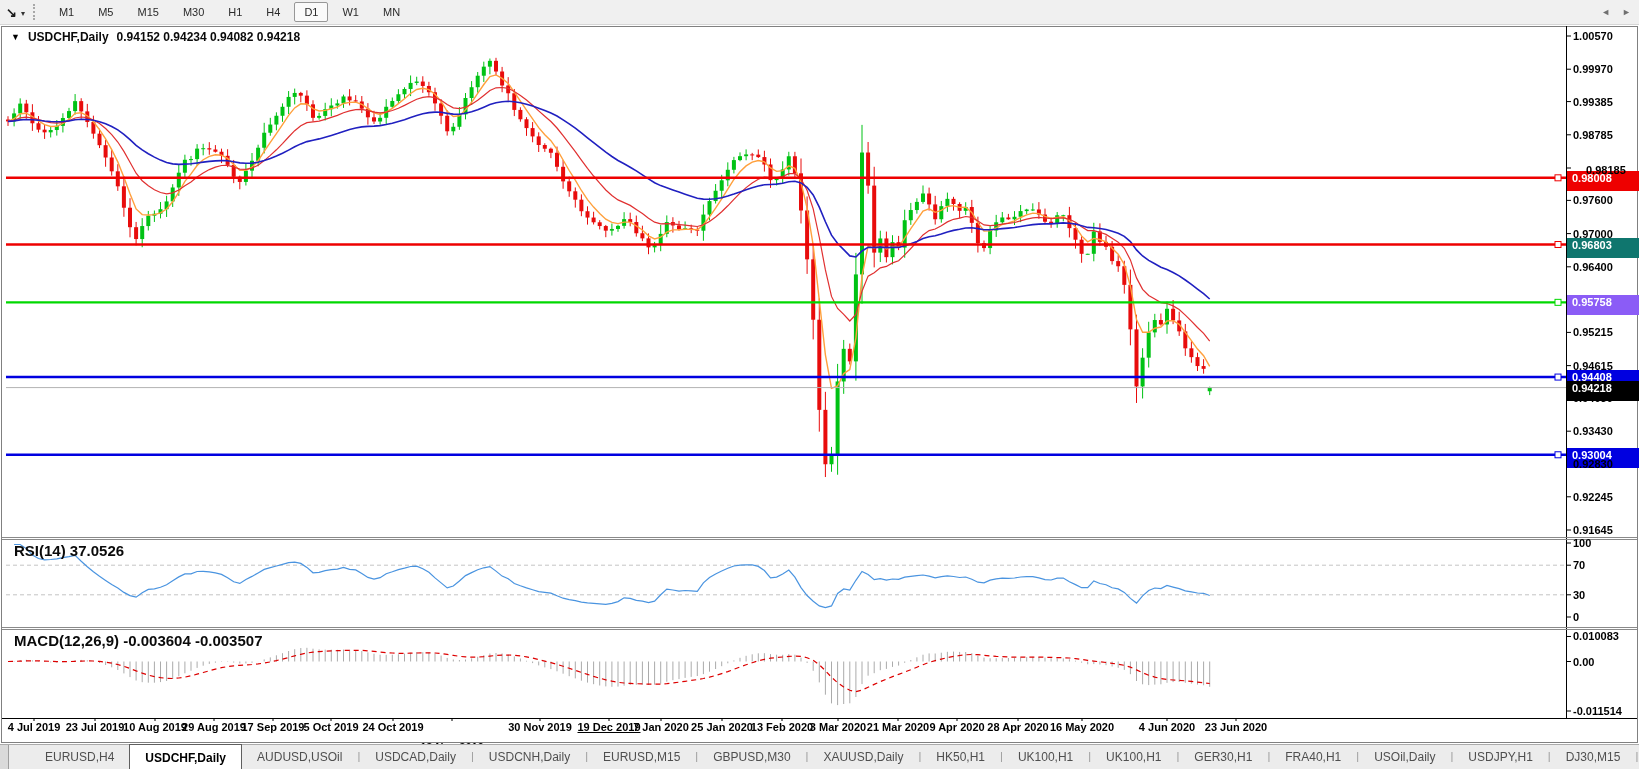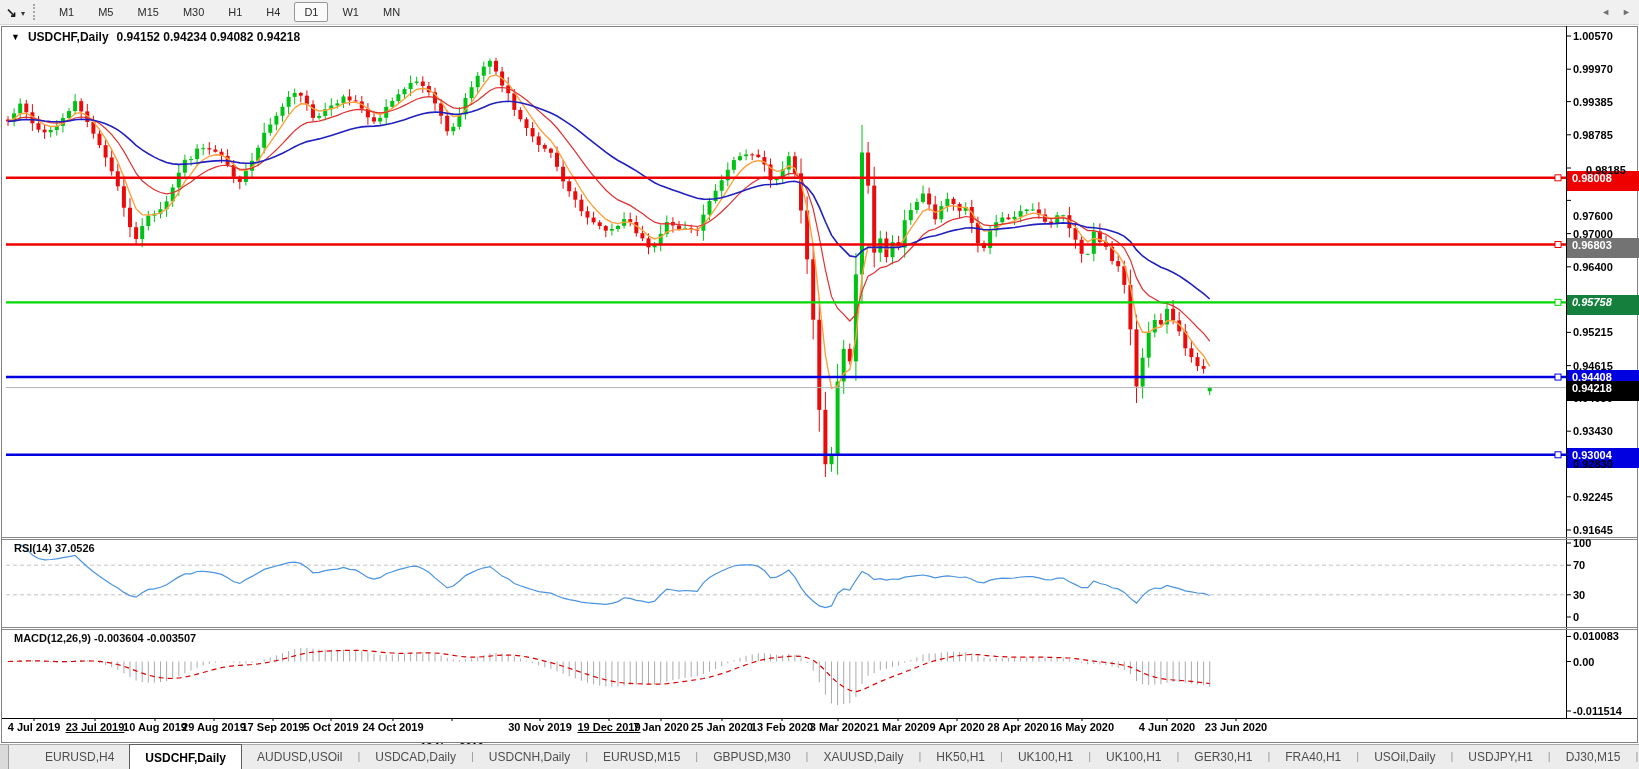"0.97600" div.ytick { margin-top: 16px -> none }
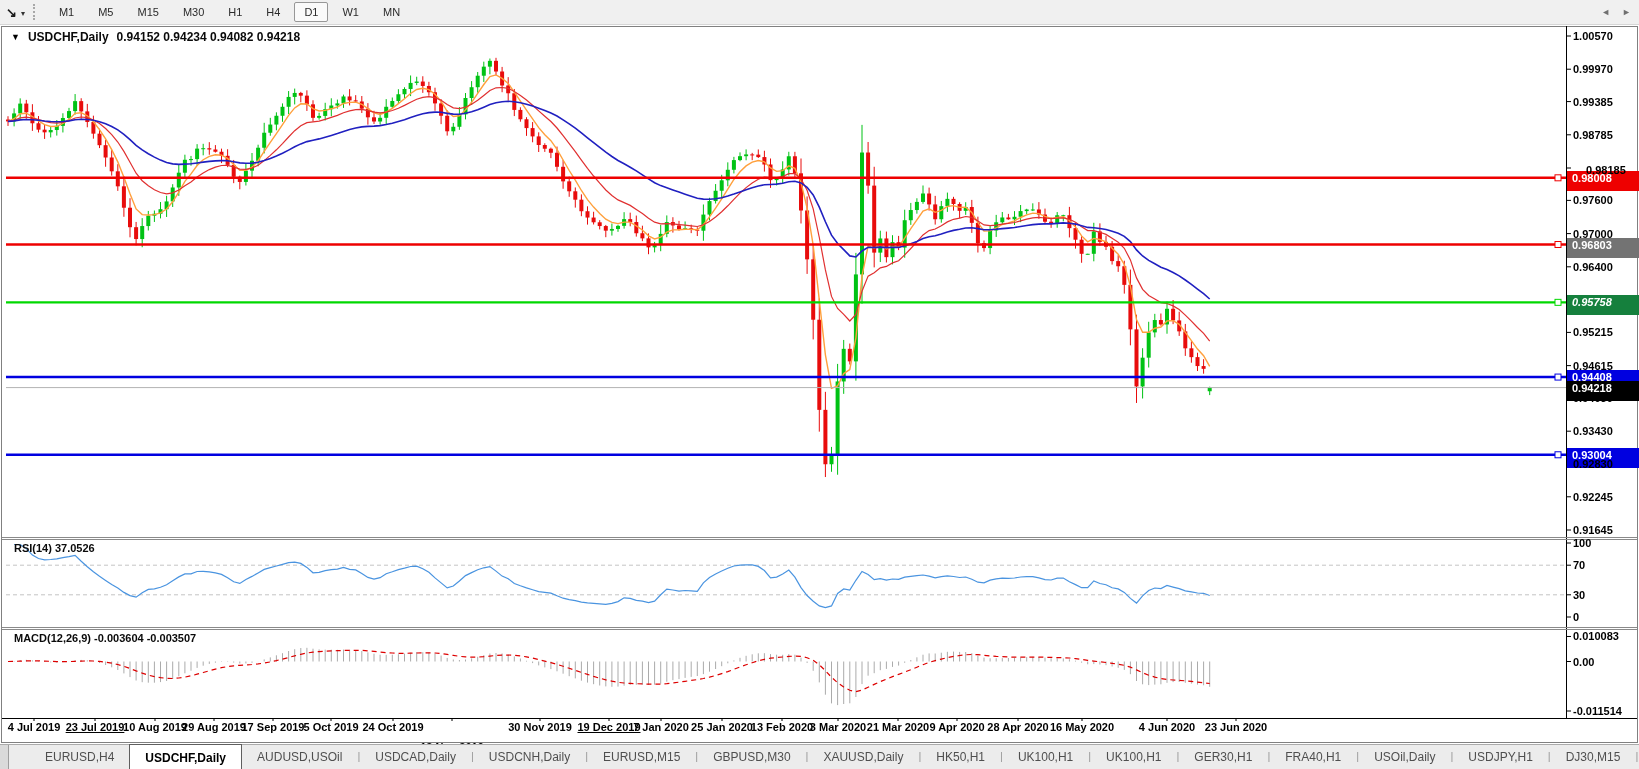"0.96803" div.plabel { background: #737373 -> #0f766e }
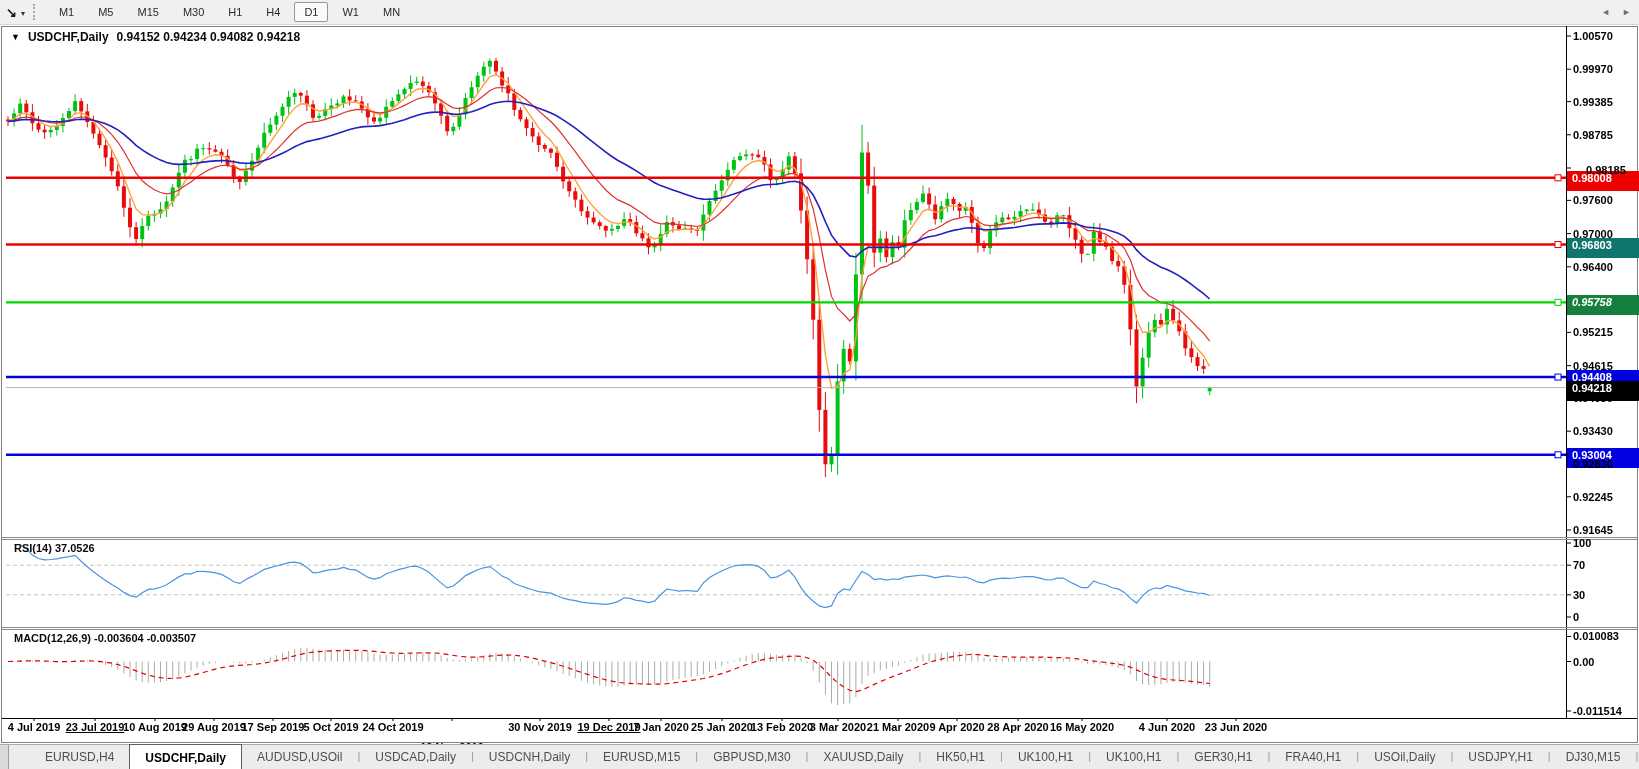"0.95758" div.plabel { background: #15803d -> #8b5cf6; font-style: italic -> none }
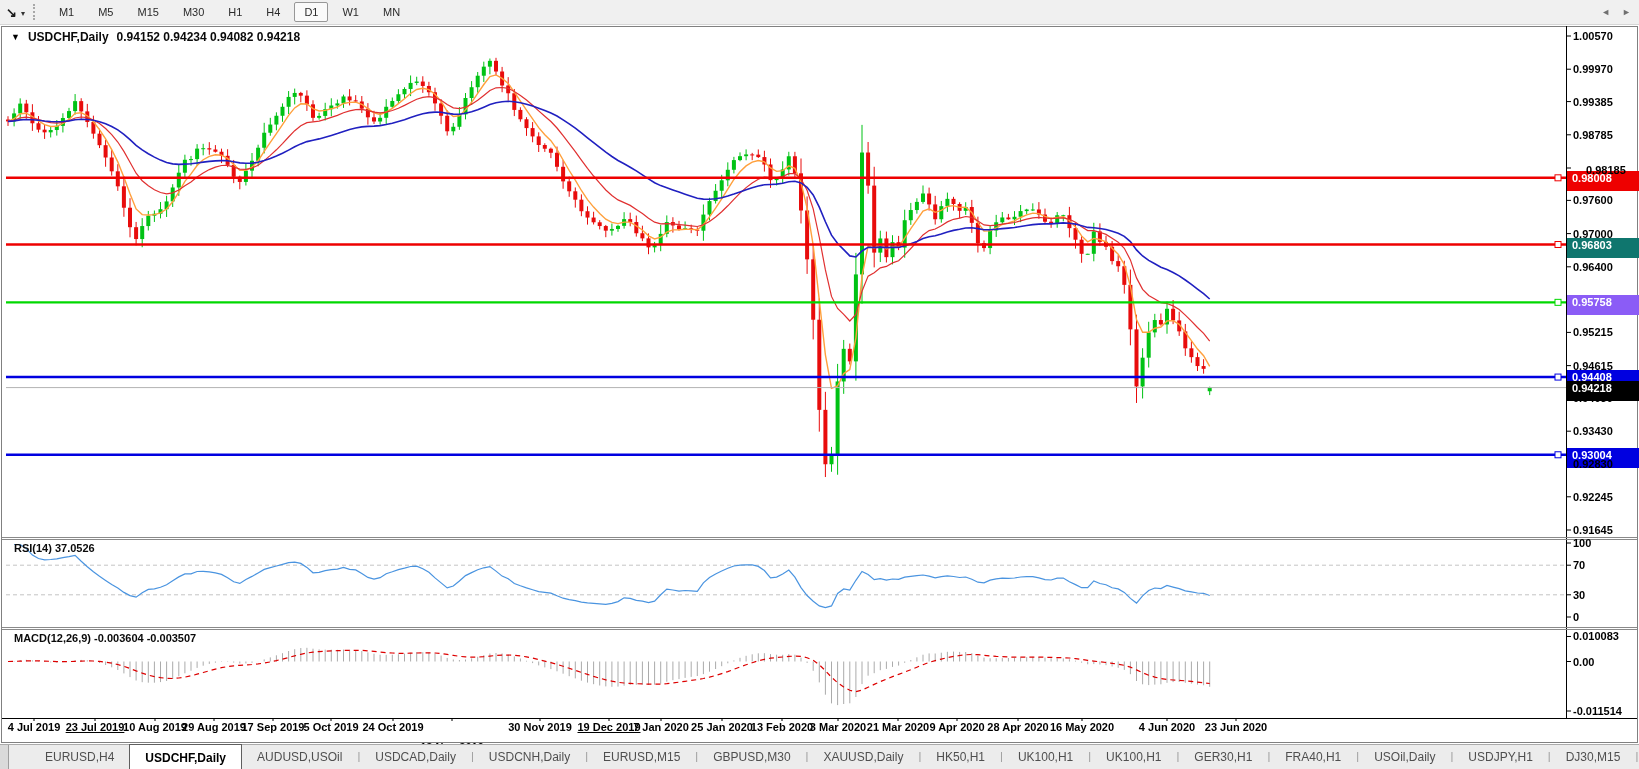"RSI(14) 37.0526" .ind-title { font-size: 11px -> 15px }
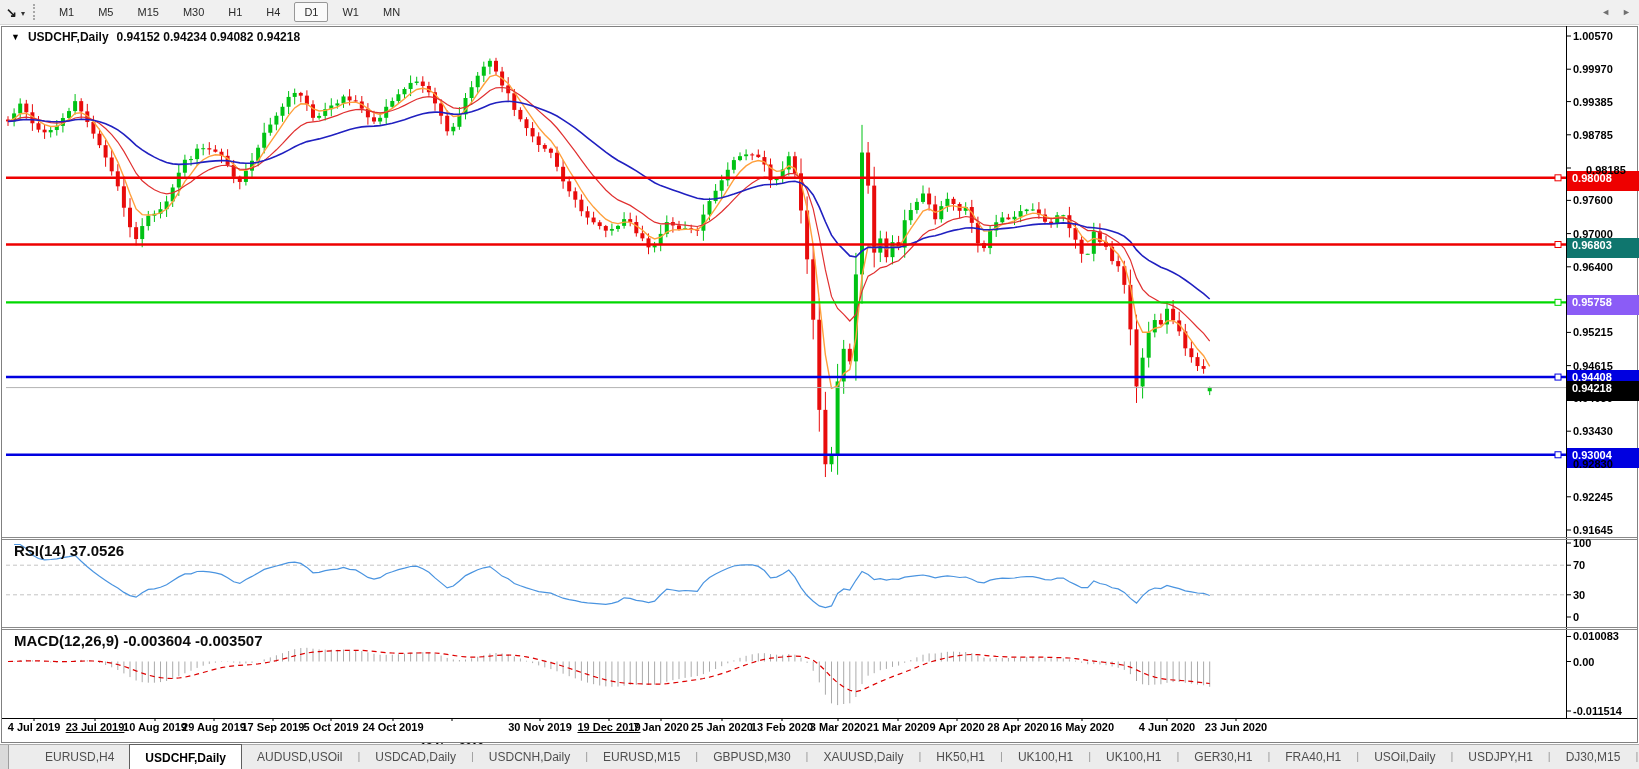"23 Jul 2019" div.xdate { text-decoration: underline -> none }
